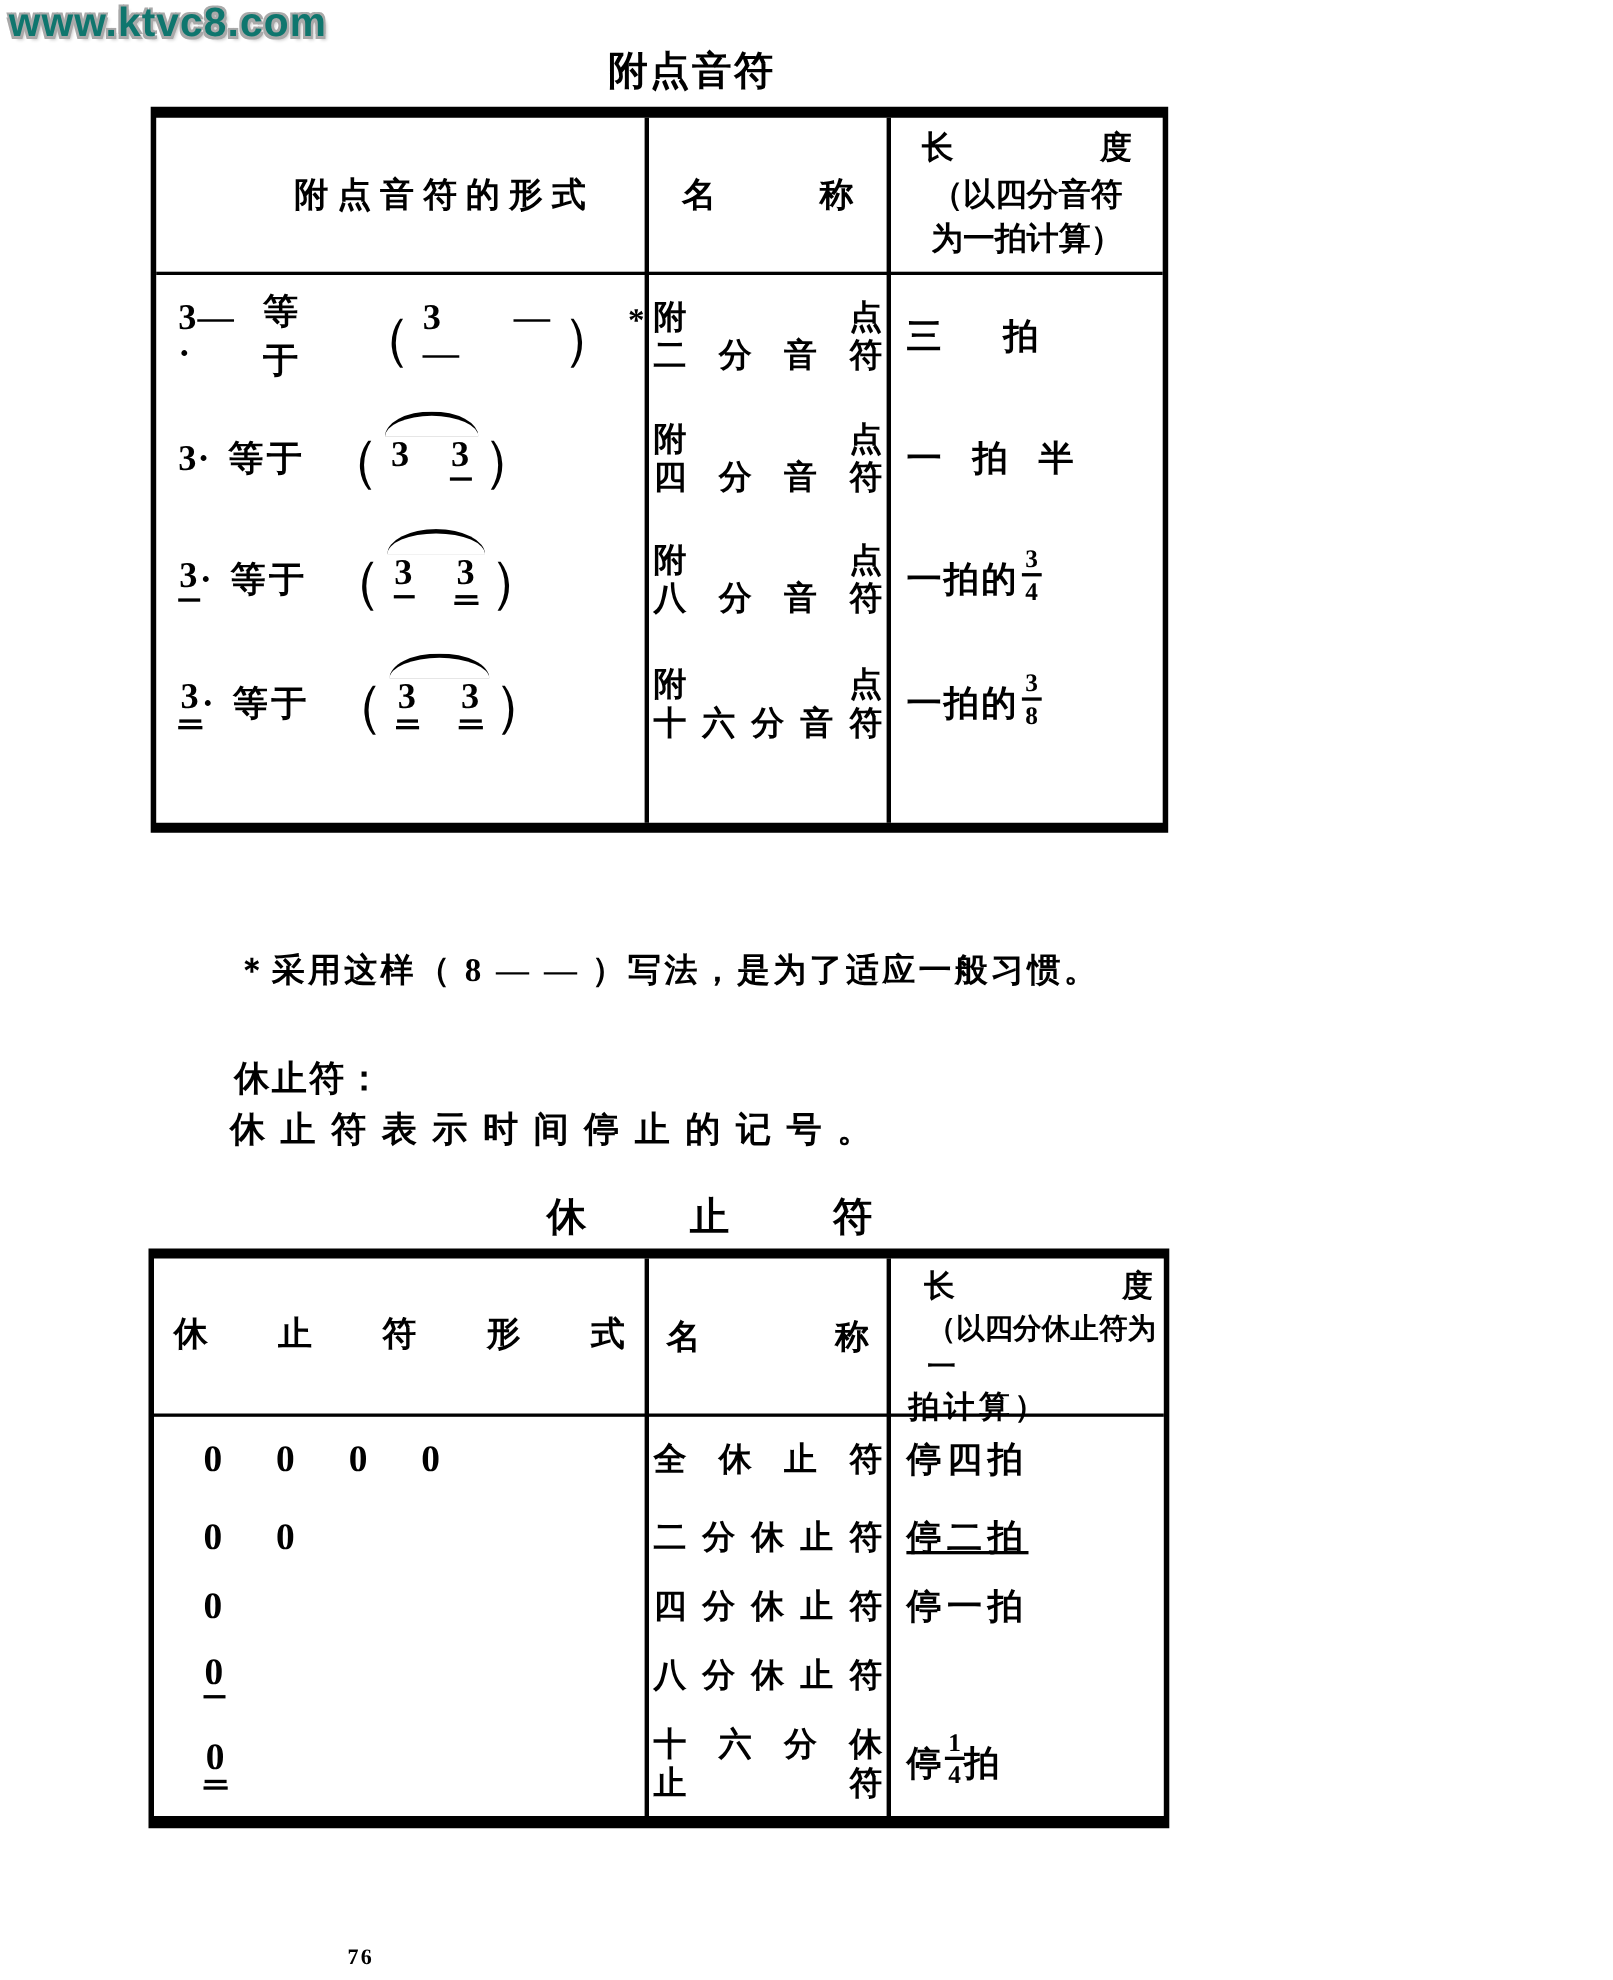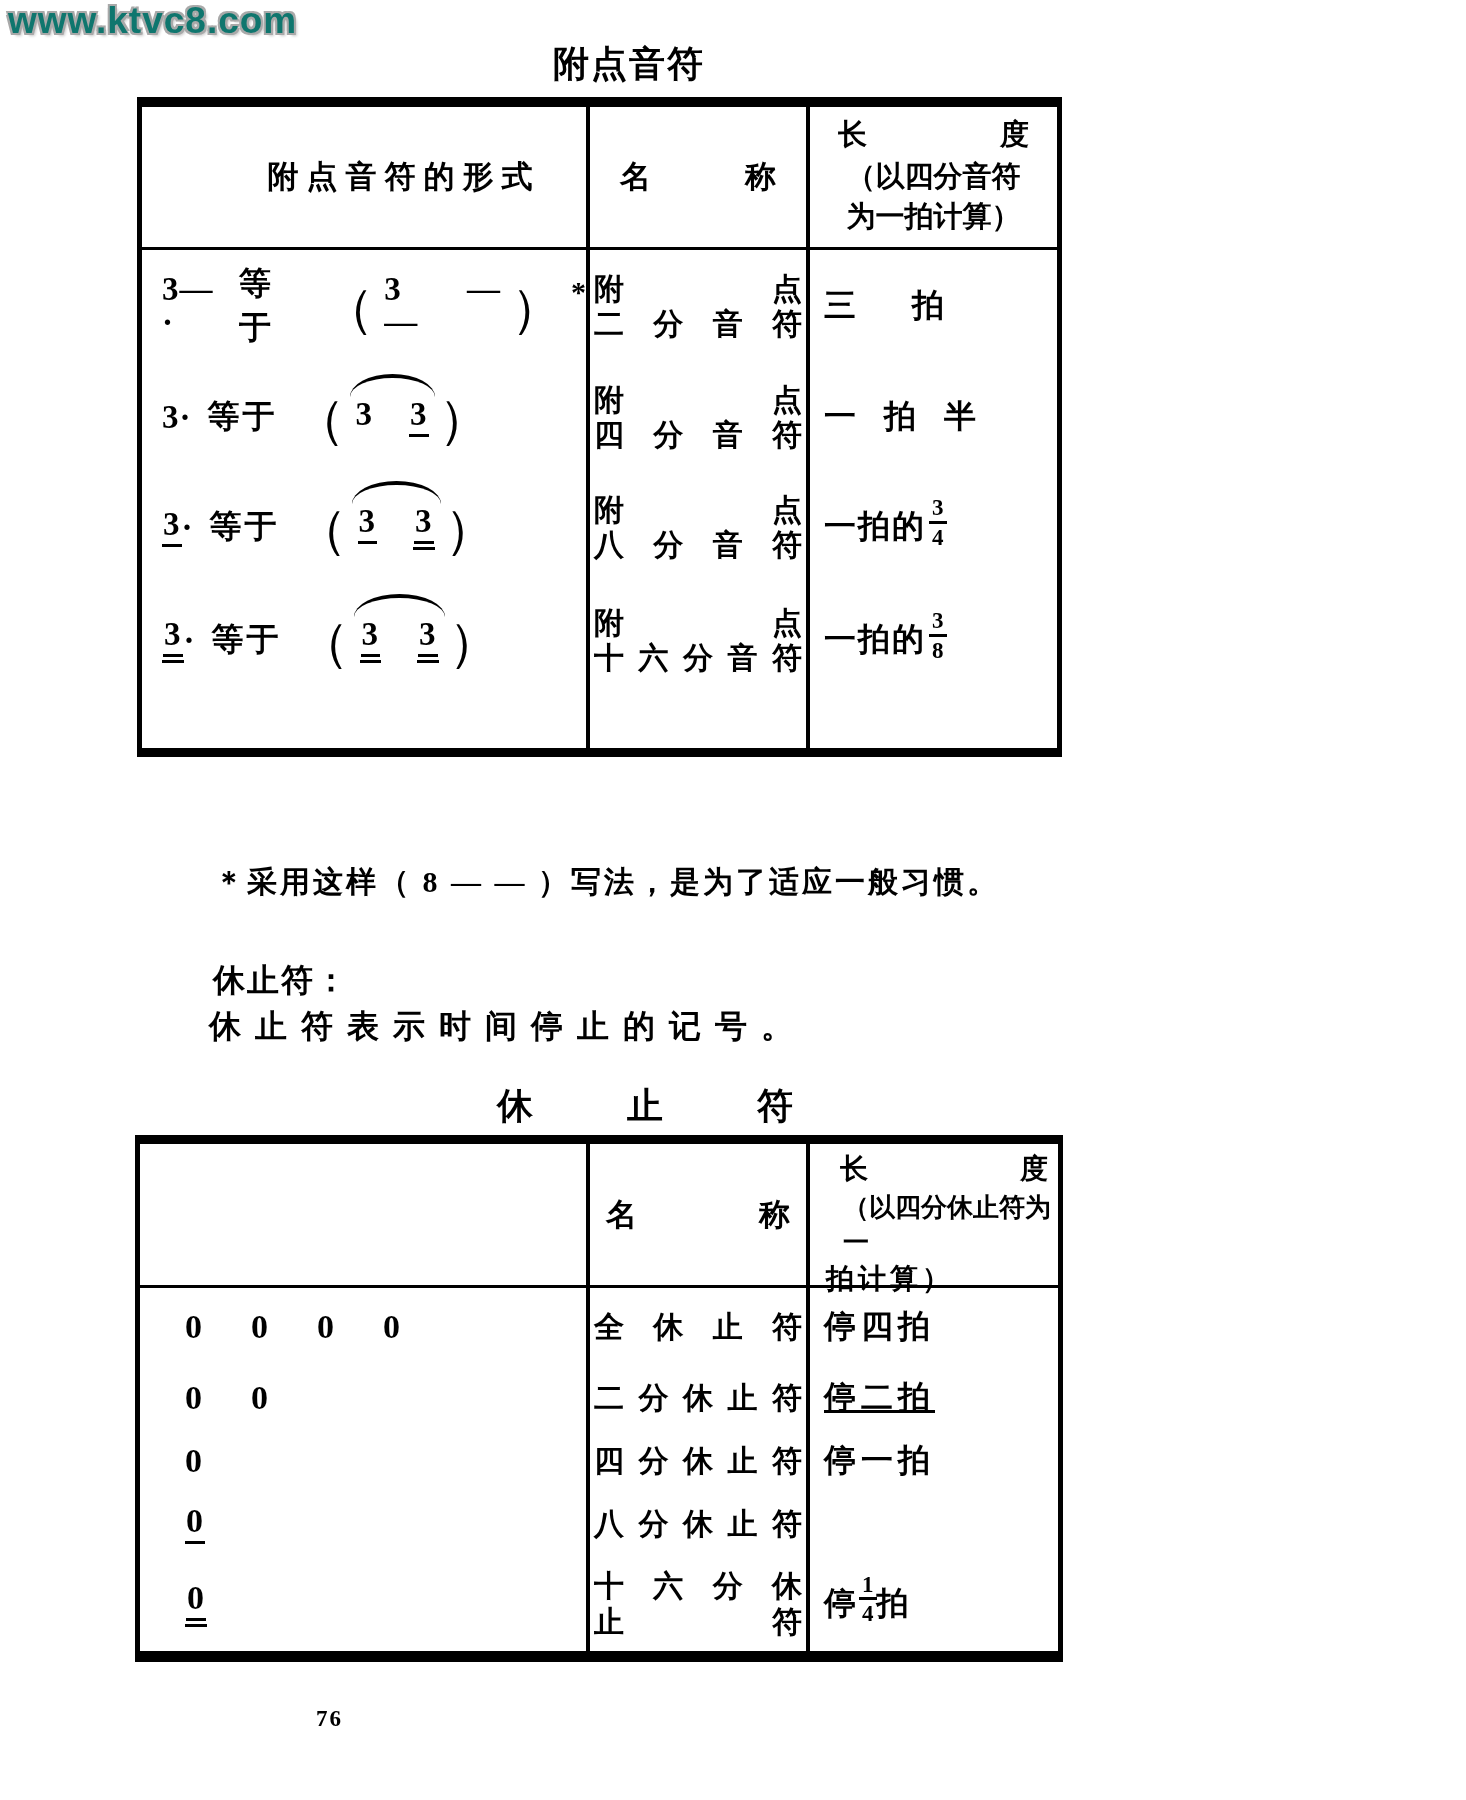"休止符形式" div.hcell { html: none -> <div>休止符形式</div> }
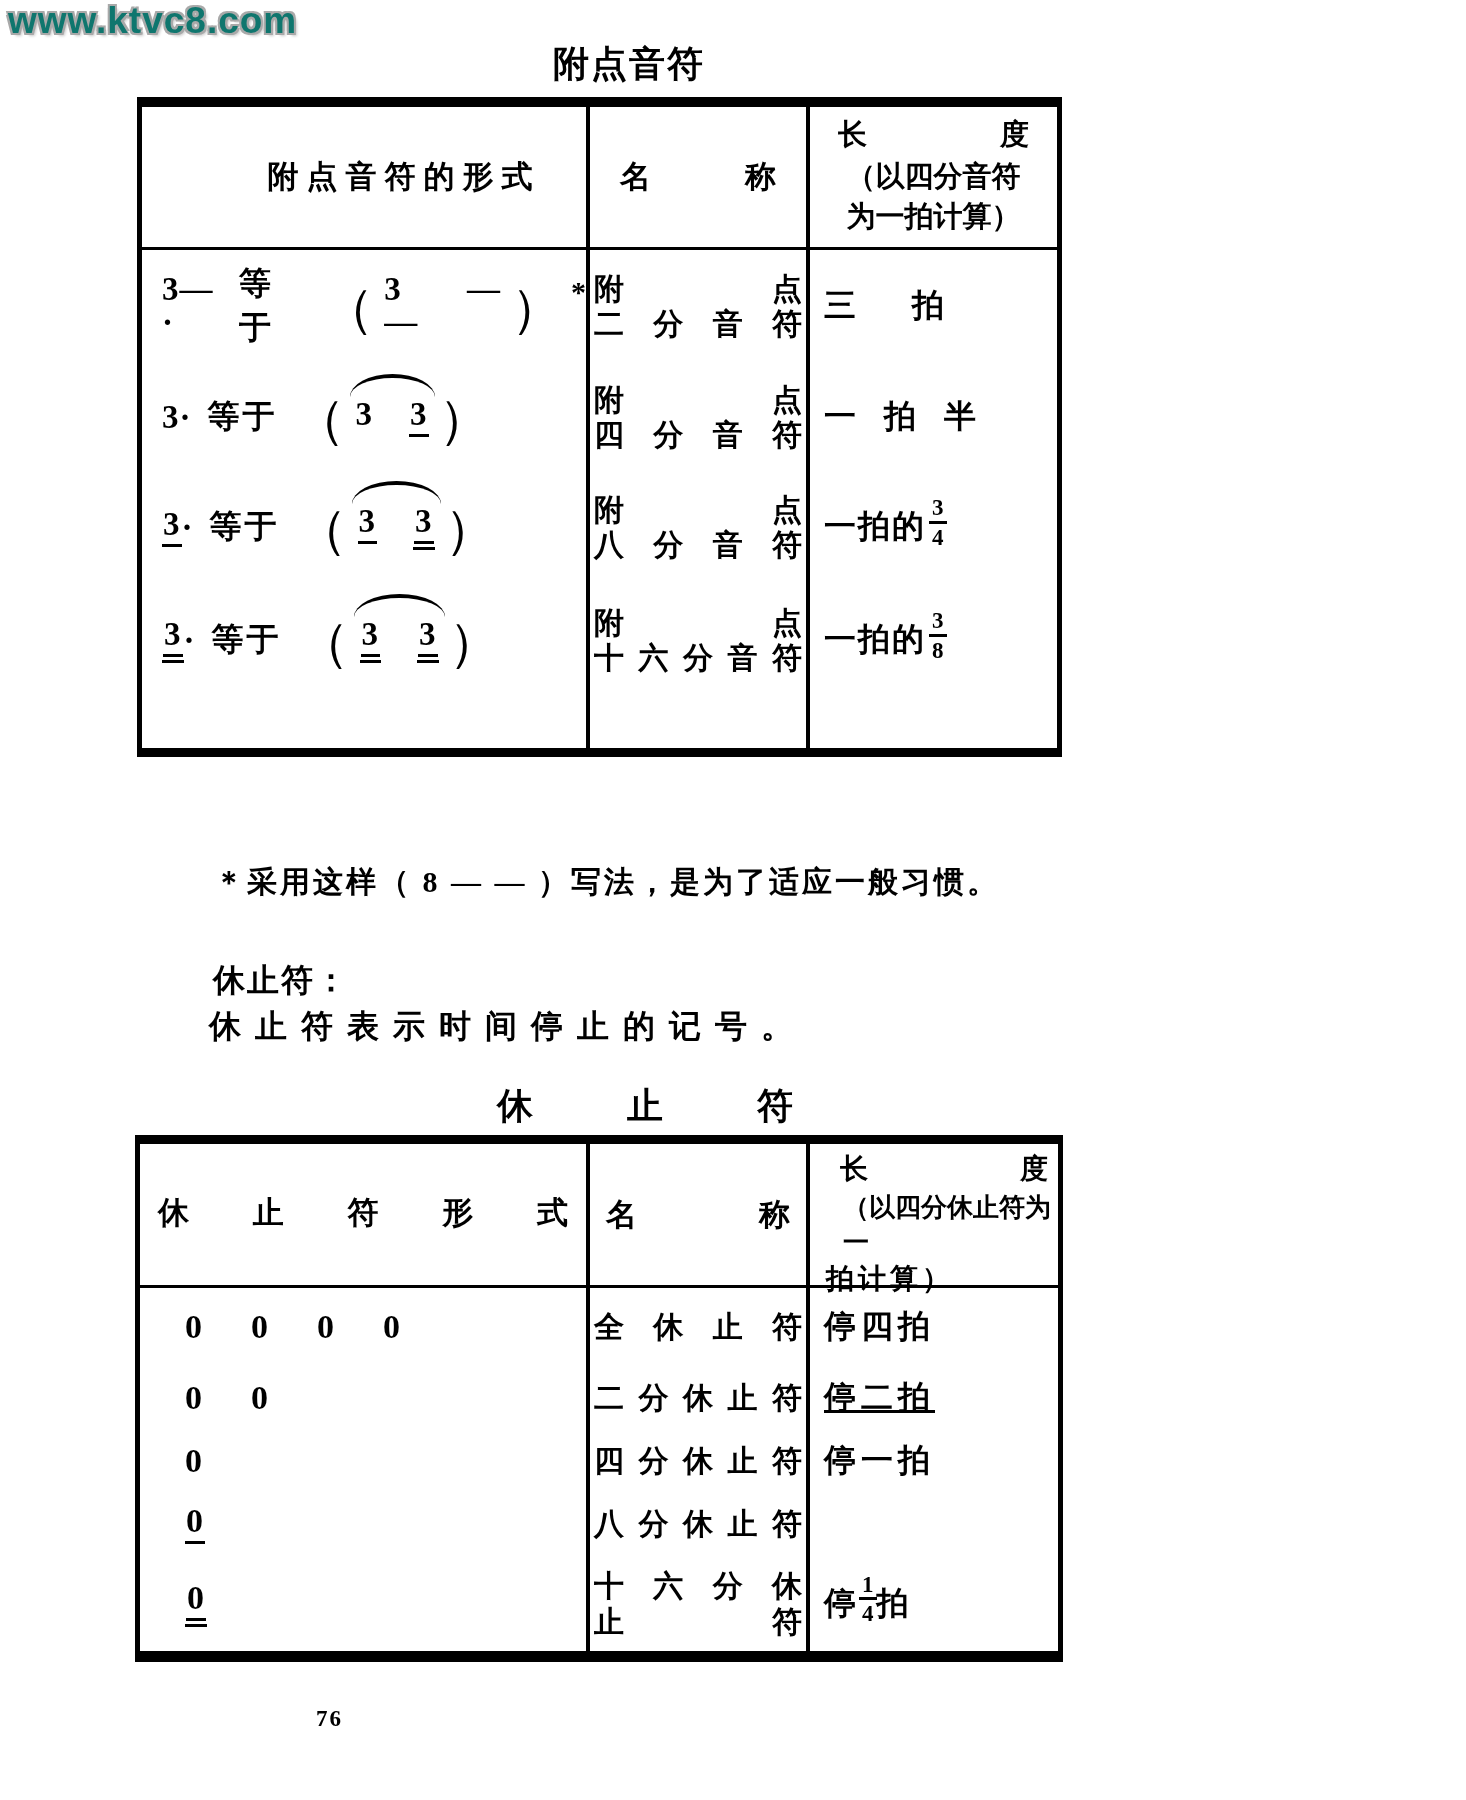"76" .pagenum { font-size: 23px -> 20px; top: 1706px -> 1768px }
